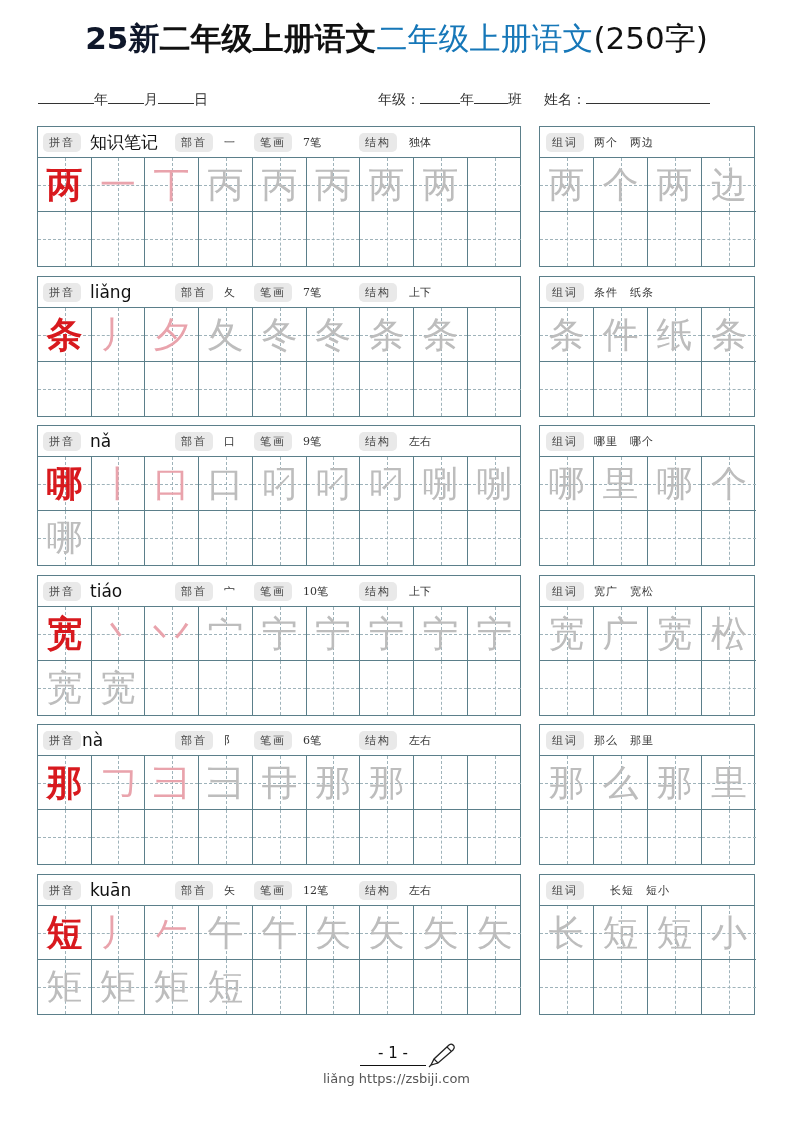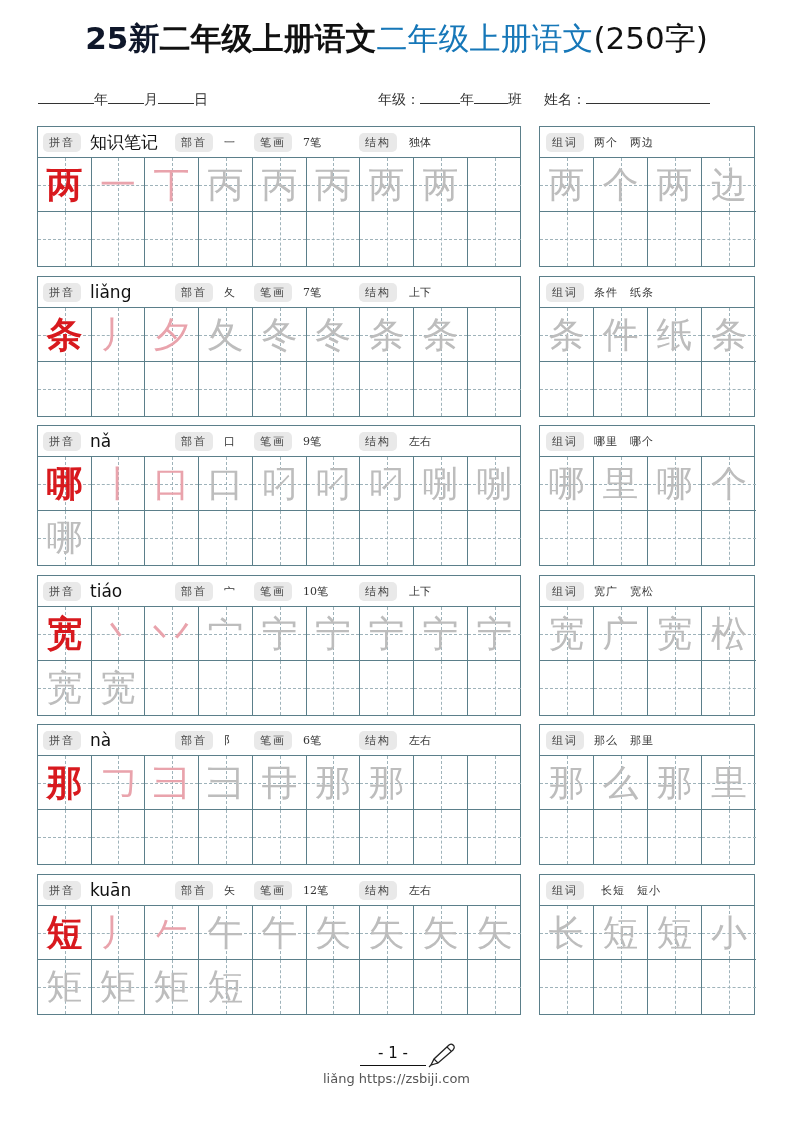"nà" span.pinyin { left: 52px -> 44px }
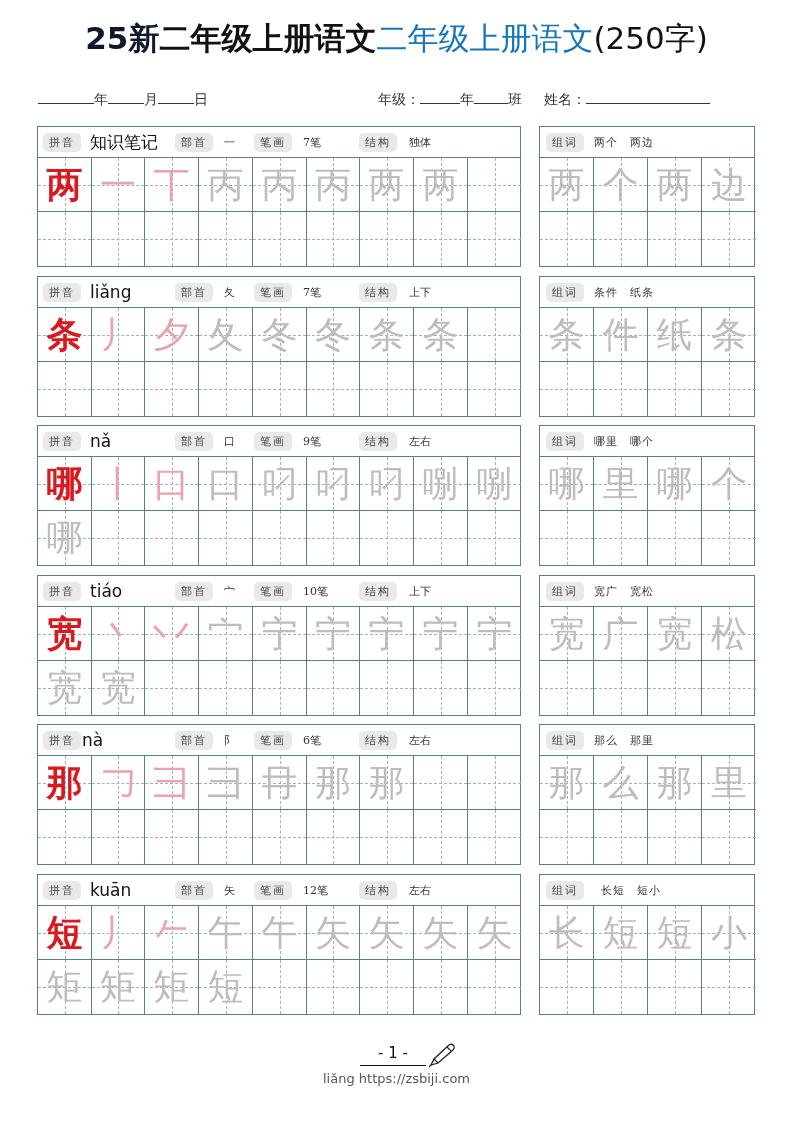"长短 短小" span.hval { left: 61px -> 70px }
